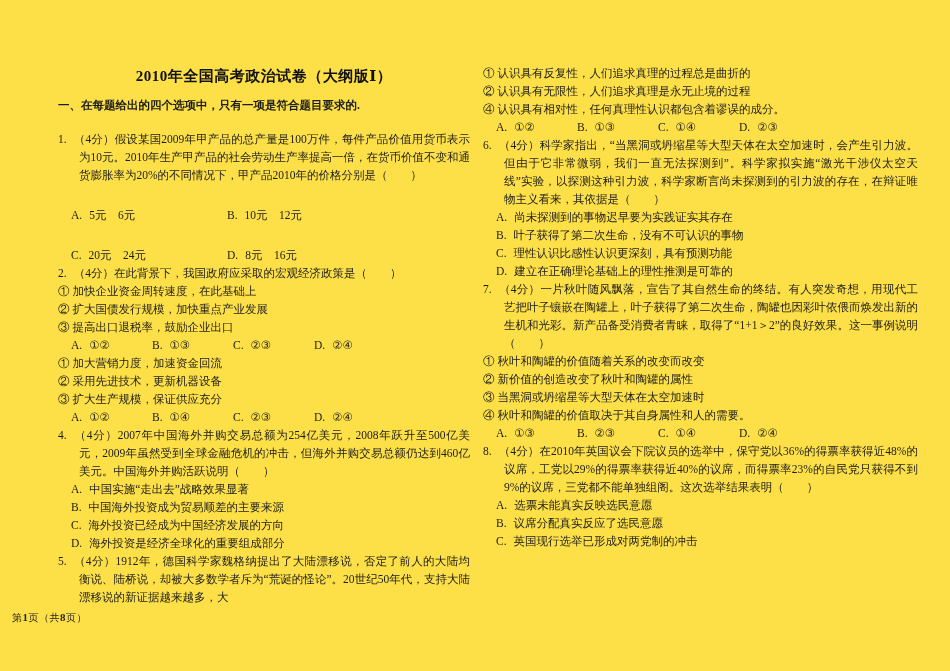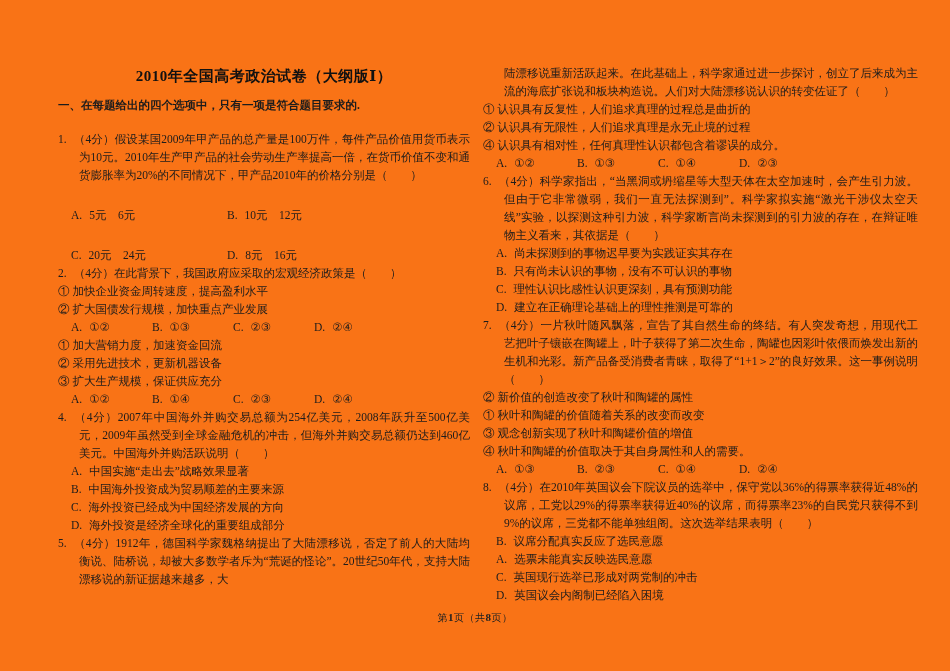"2010年全国高考政治试卷（大纲版Ⅰ）" .page { background: #f97316 -> #fde047 }
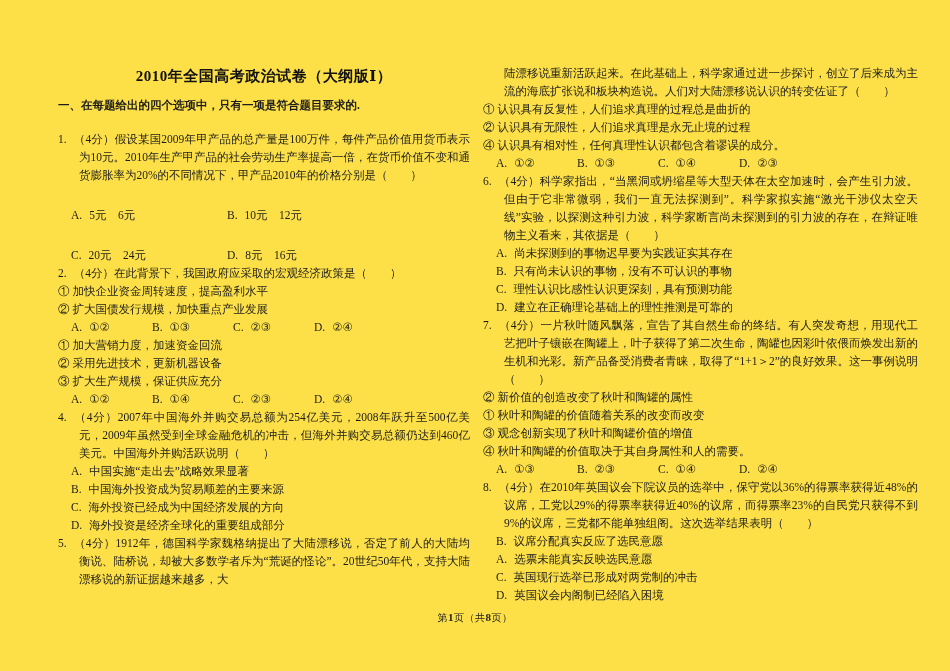"陆漂移说重新活跃起来。在此基础上，科学家通过进一步探讨，创立了后来成为主流的海底" div.stem-cont { html: <div>陆漂移说重新活跃起来。在此基础上，科学家通过进一步探讨，创立了后来成为主流的海底扩张说和板块构造说。人们对大陆漂移说认识的转变佐证了（ ）</div> -> none }
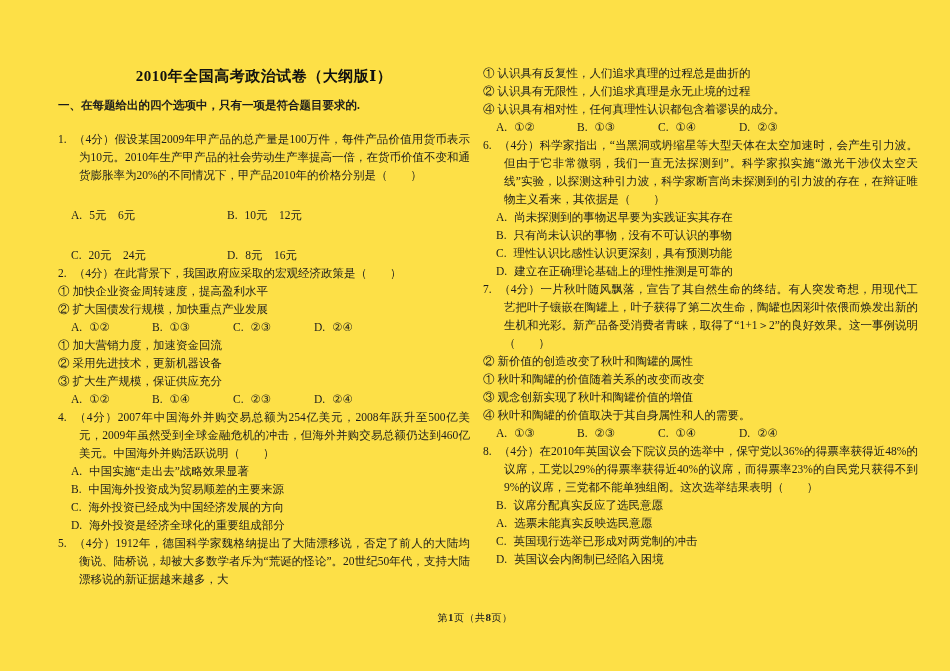"只有尚未认识的事物，没有不可认识的事物" span.oval { text: 只有尚未认识的事物 -> 叶子获得了第二次生命 }
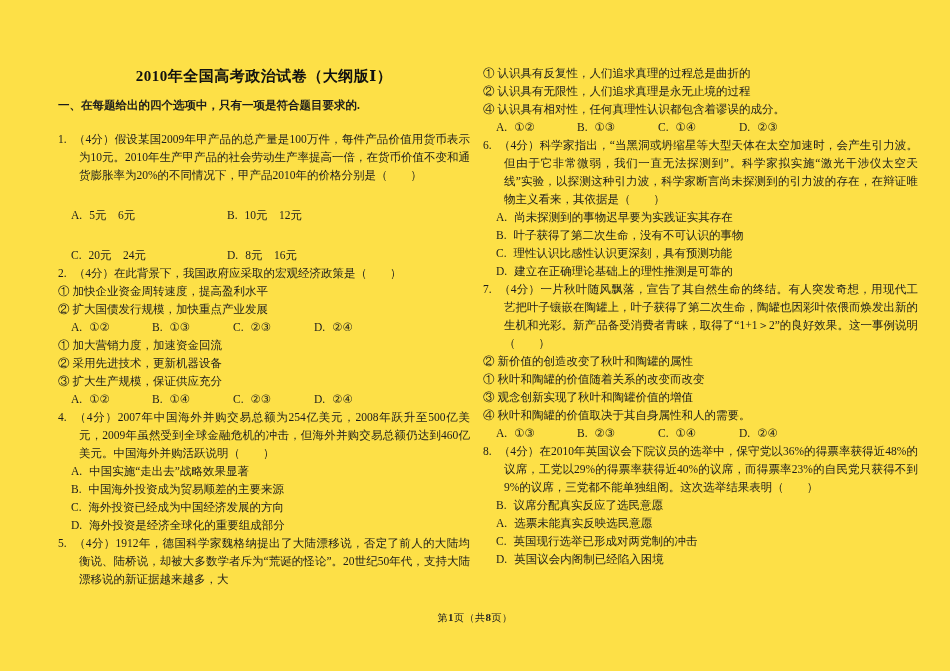"① 加快企业资金周转速度，提高盈利水平" div.stmt { text: 提高盈利水平 -> 在此基础上 }
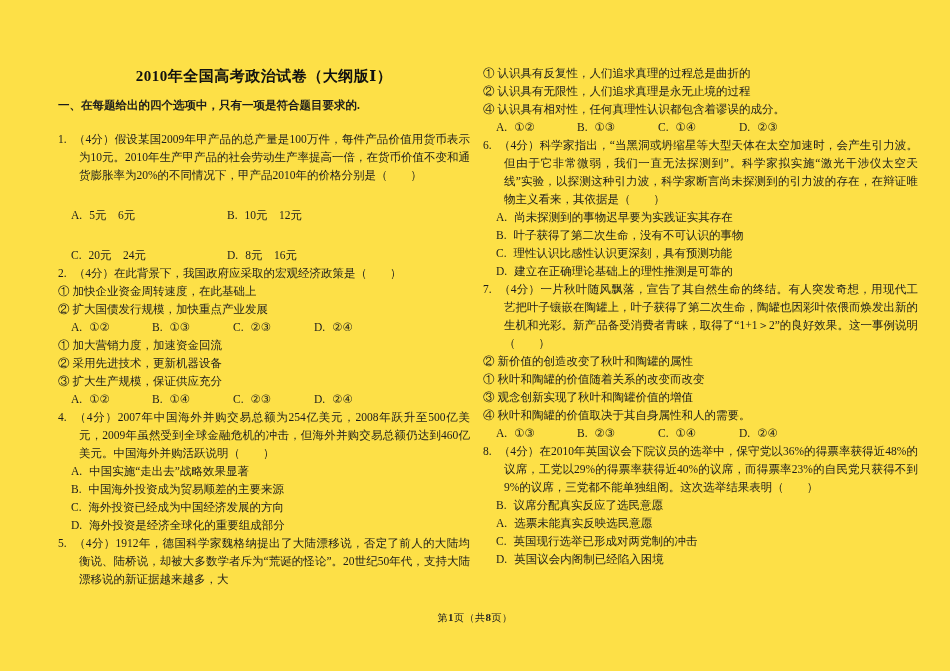"③ 提高出口退税率，鼓励企业出口" div.stmt { html: none -> <div>③ 提高出口退税率，鼓励企业出口</div> }
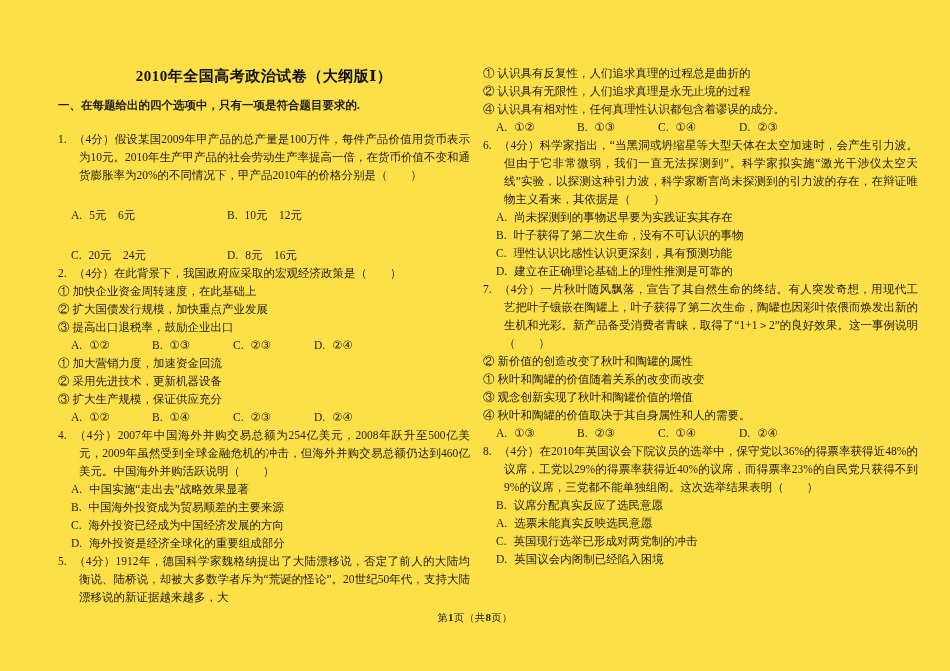"② 新价值的创造改变了秋叶和陶罐的属性" div.stmt { order: before "① 秋叶和陶罐的价值随着关系的改变而改变" -> after "① 秋叶和陶罐的价值随着关系的改变而改变" }
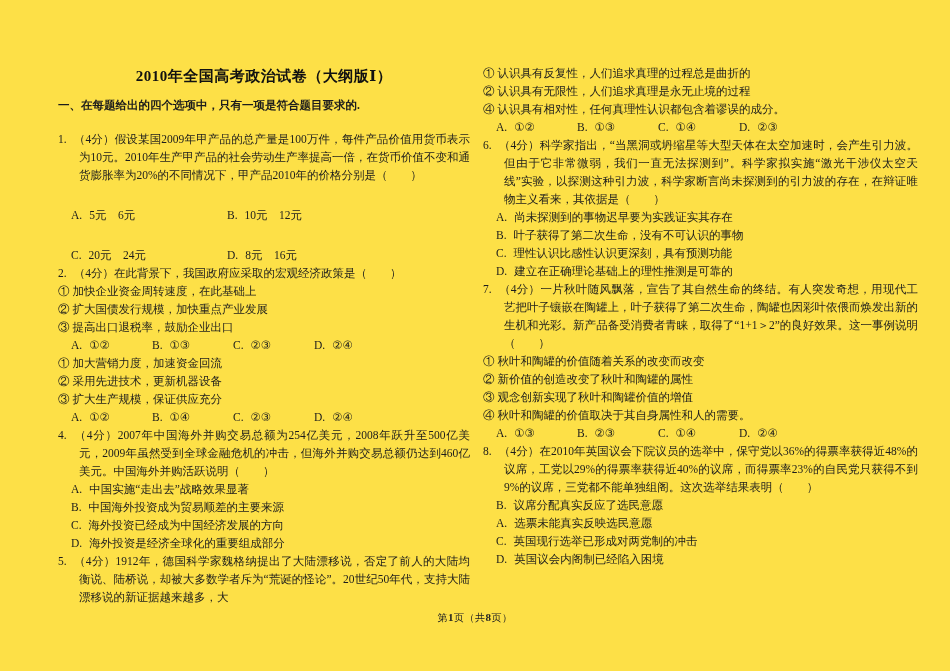"③ 观念创新实现了秋叶和陶罐价值的增值" div.stmt { text: 观念创新实现了秋叶和陶罐价值的增值 -> 当黑洞或坍缩星等大型天体在太空加速时 }
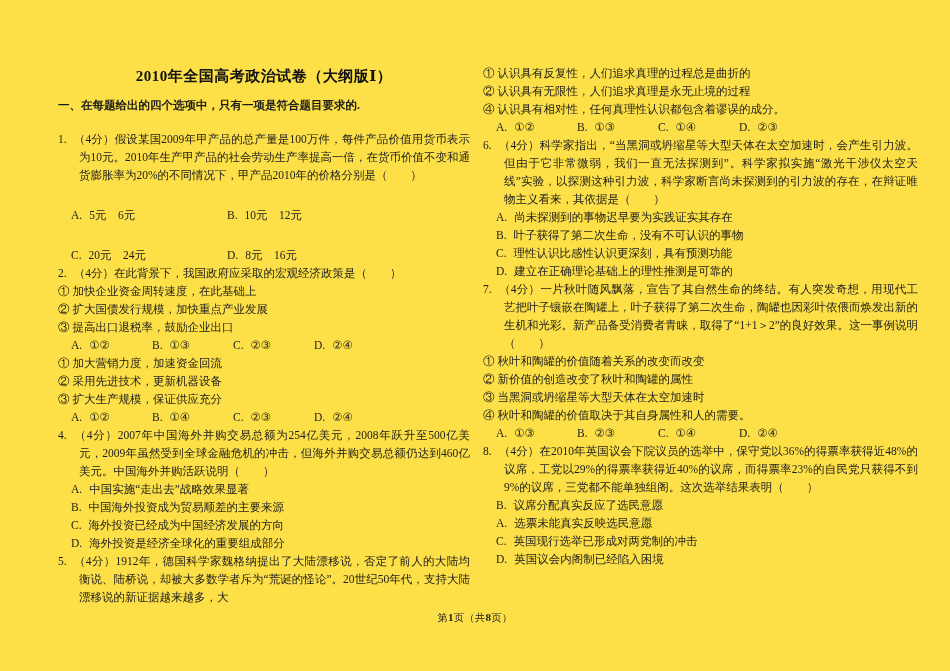"B. 议席分配真实反应了选民意愿" div.opt { order: before "A. 选票未能真实反映选民意愿" -> after "A. 选票未能真实反映选民意愿" }
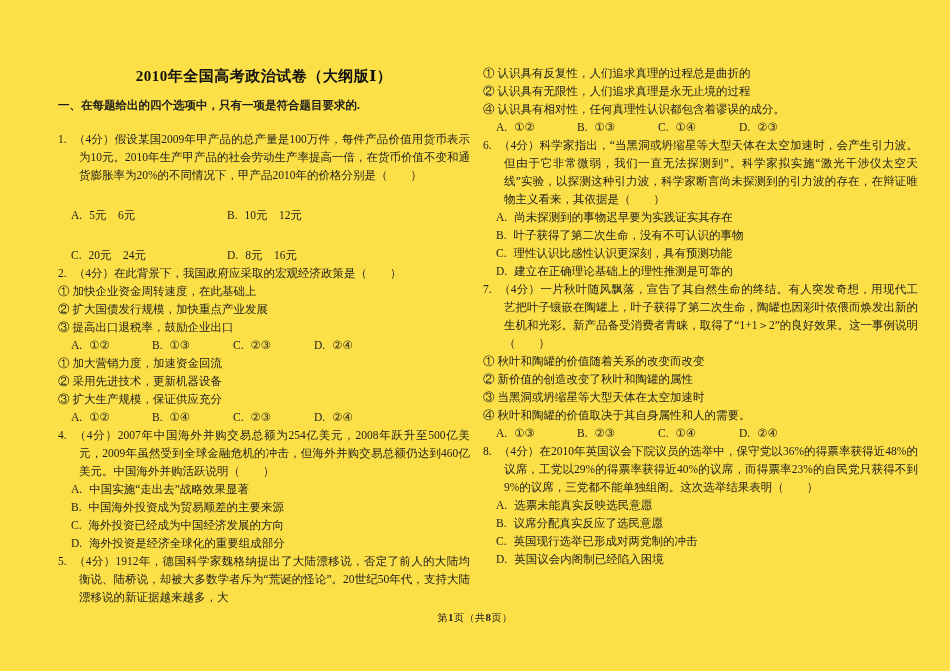"D. 英国议会内阁制已经陷入困境" div.opt { html: <div><span>D.</span><span>英国议会内阁制已经陷入困境</span></div> -> none }
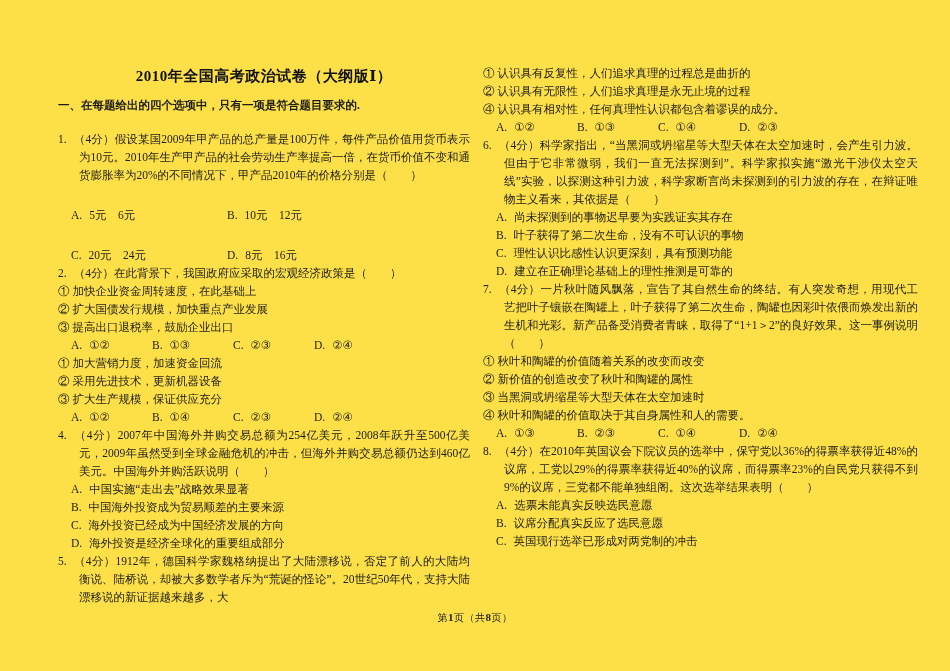"第1页（共8页）" .footer { left: 0 -> 12px; text-align: center -> none }
